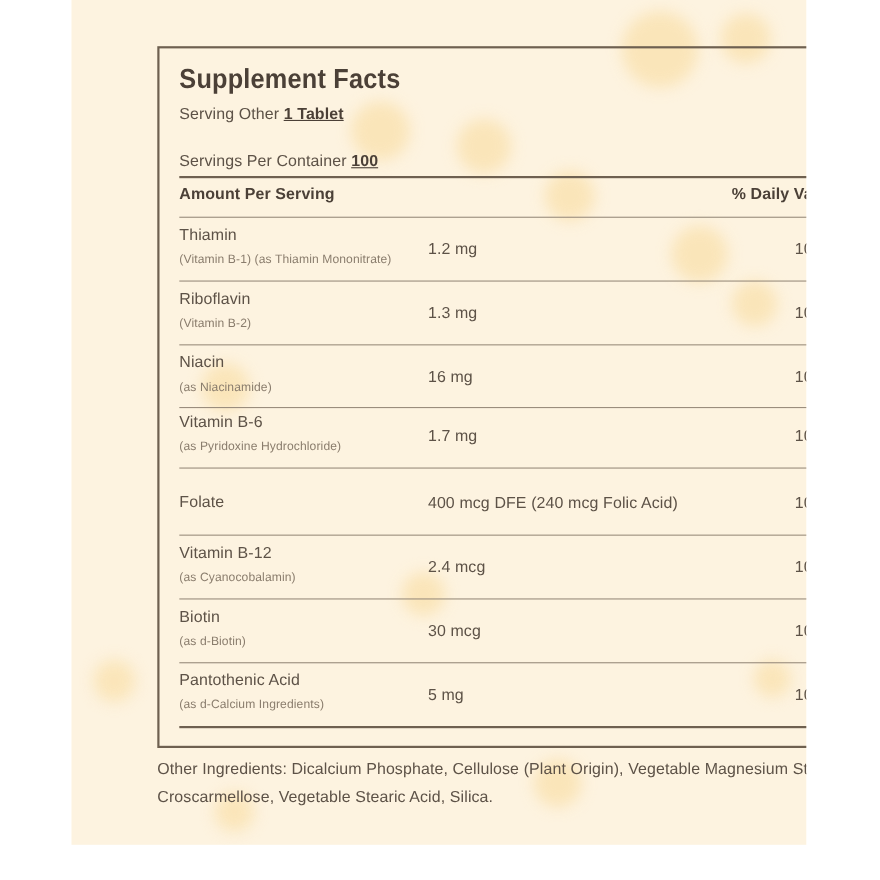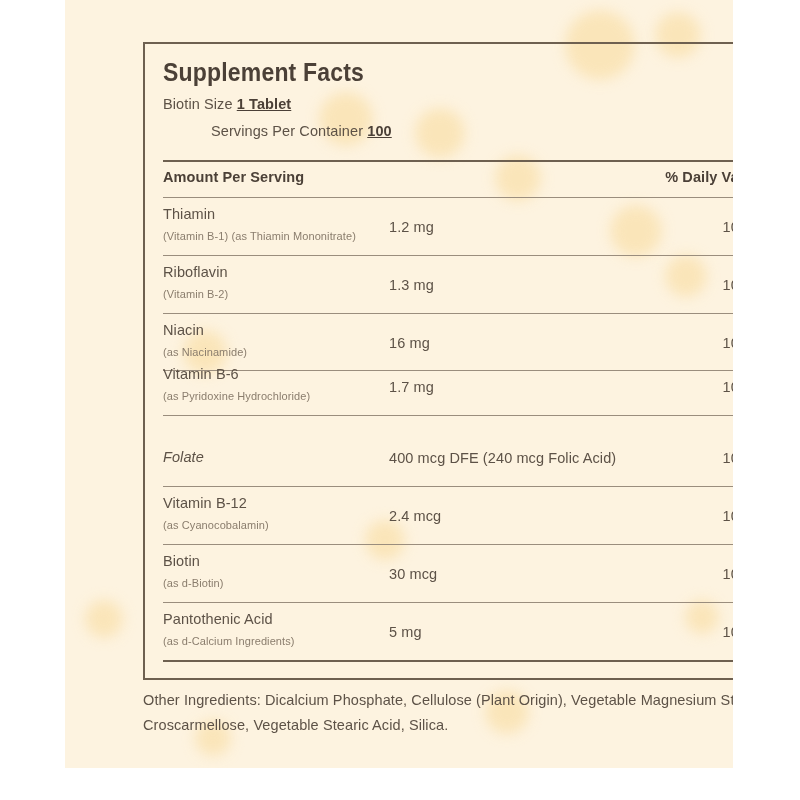"Biotin Size" span { text: Biotin Size -> Serving Other }
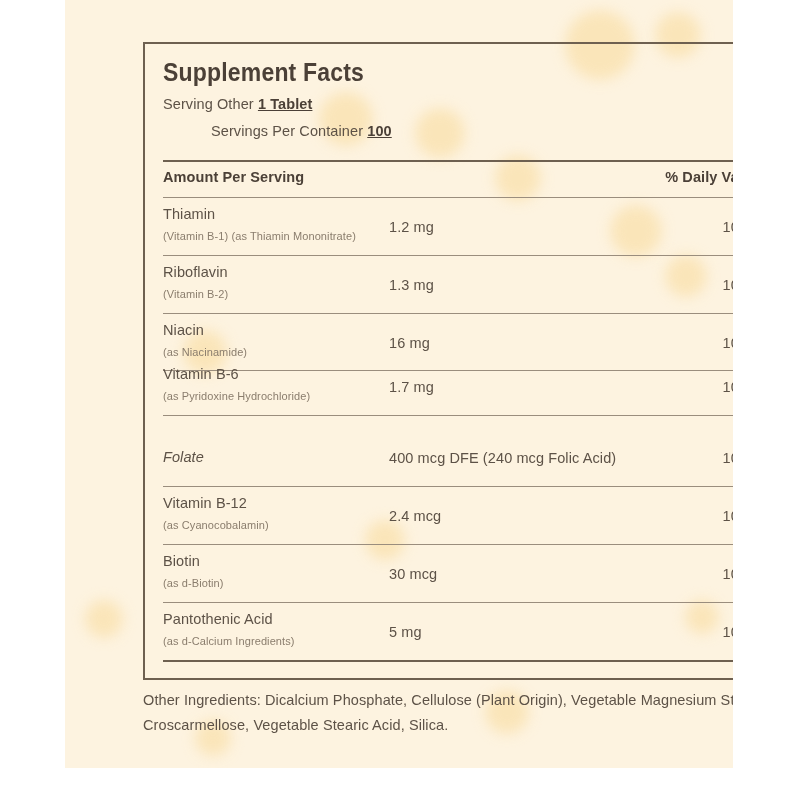"Servings Per Container 100" #serv-per { margin-left: 48px -> none; top: 79px -> 95px }
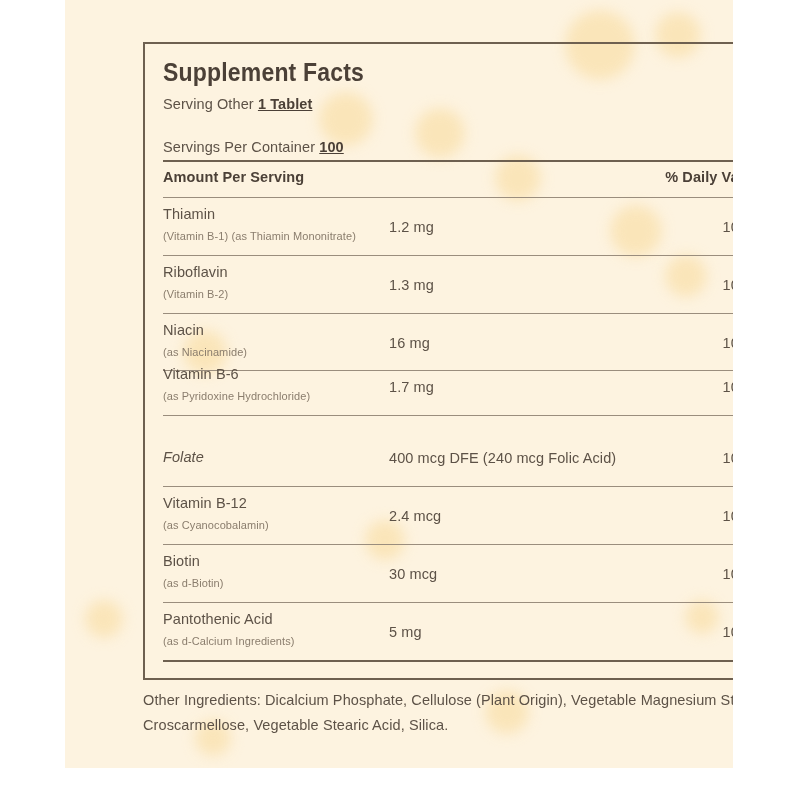"Vitamin B-6" div.row { top: 314px -> 324px }
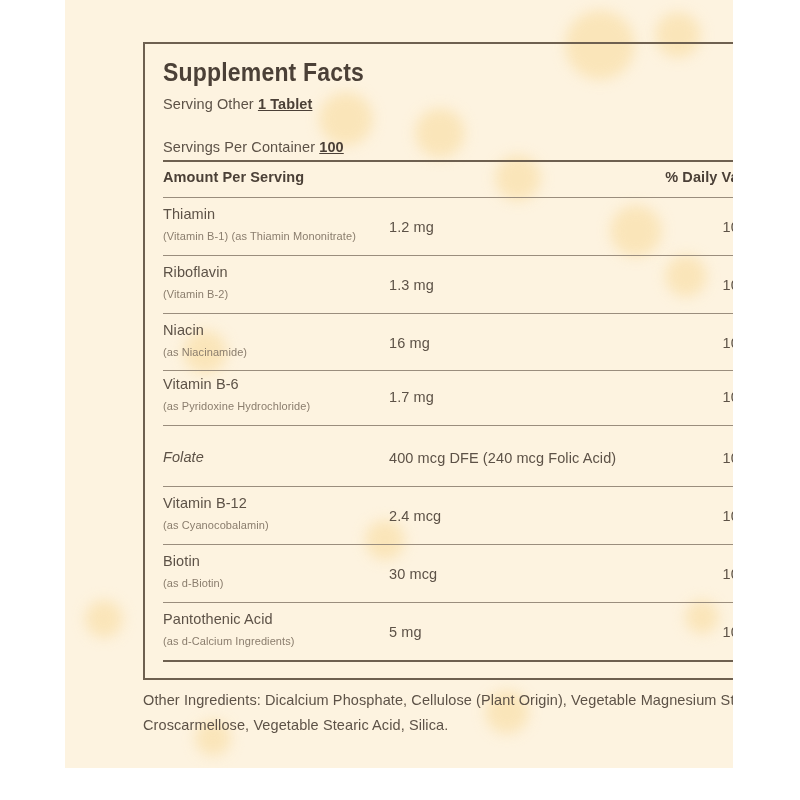"Folate" .nutrient.solo { font-style: italic -> none }
